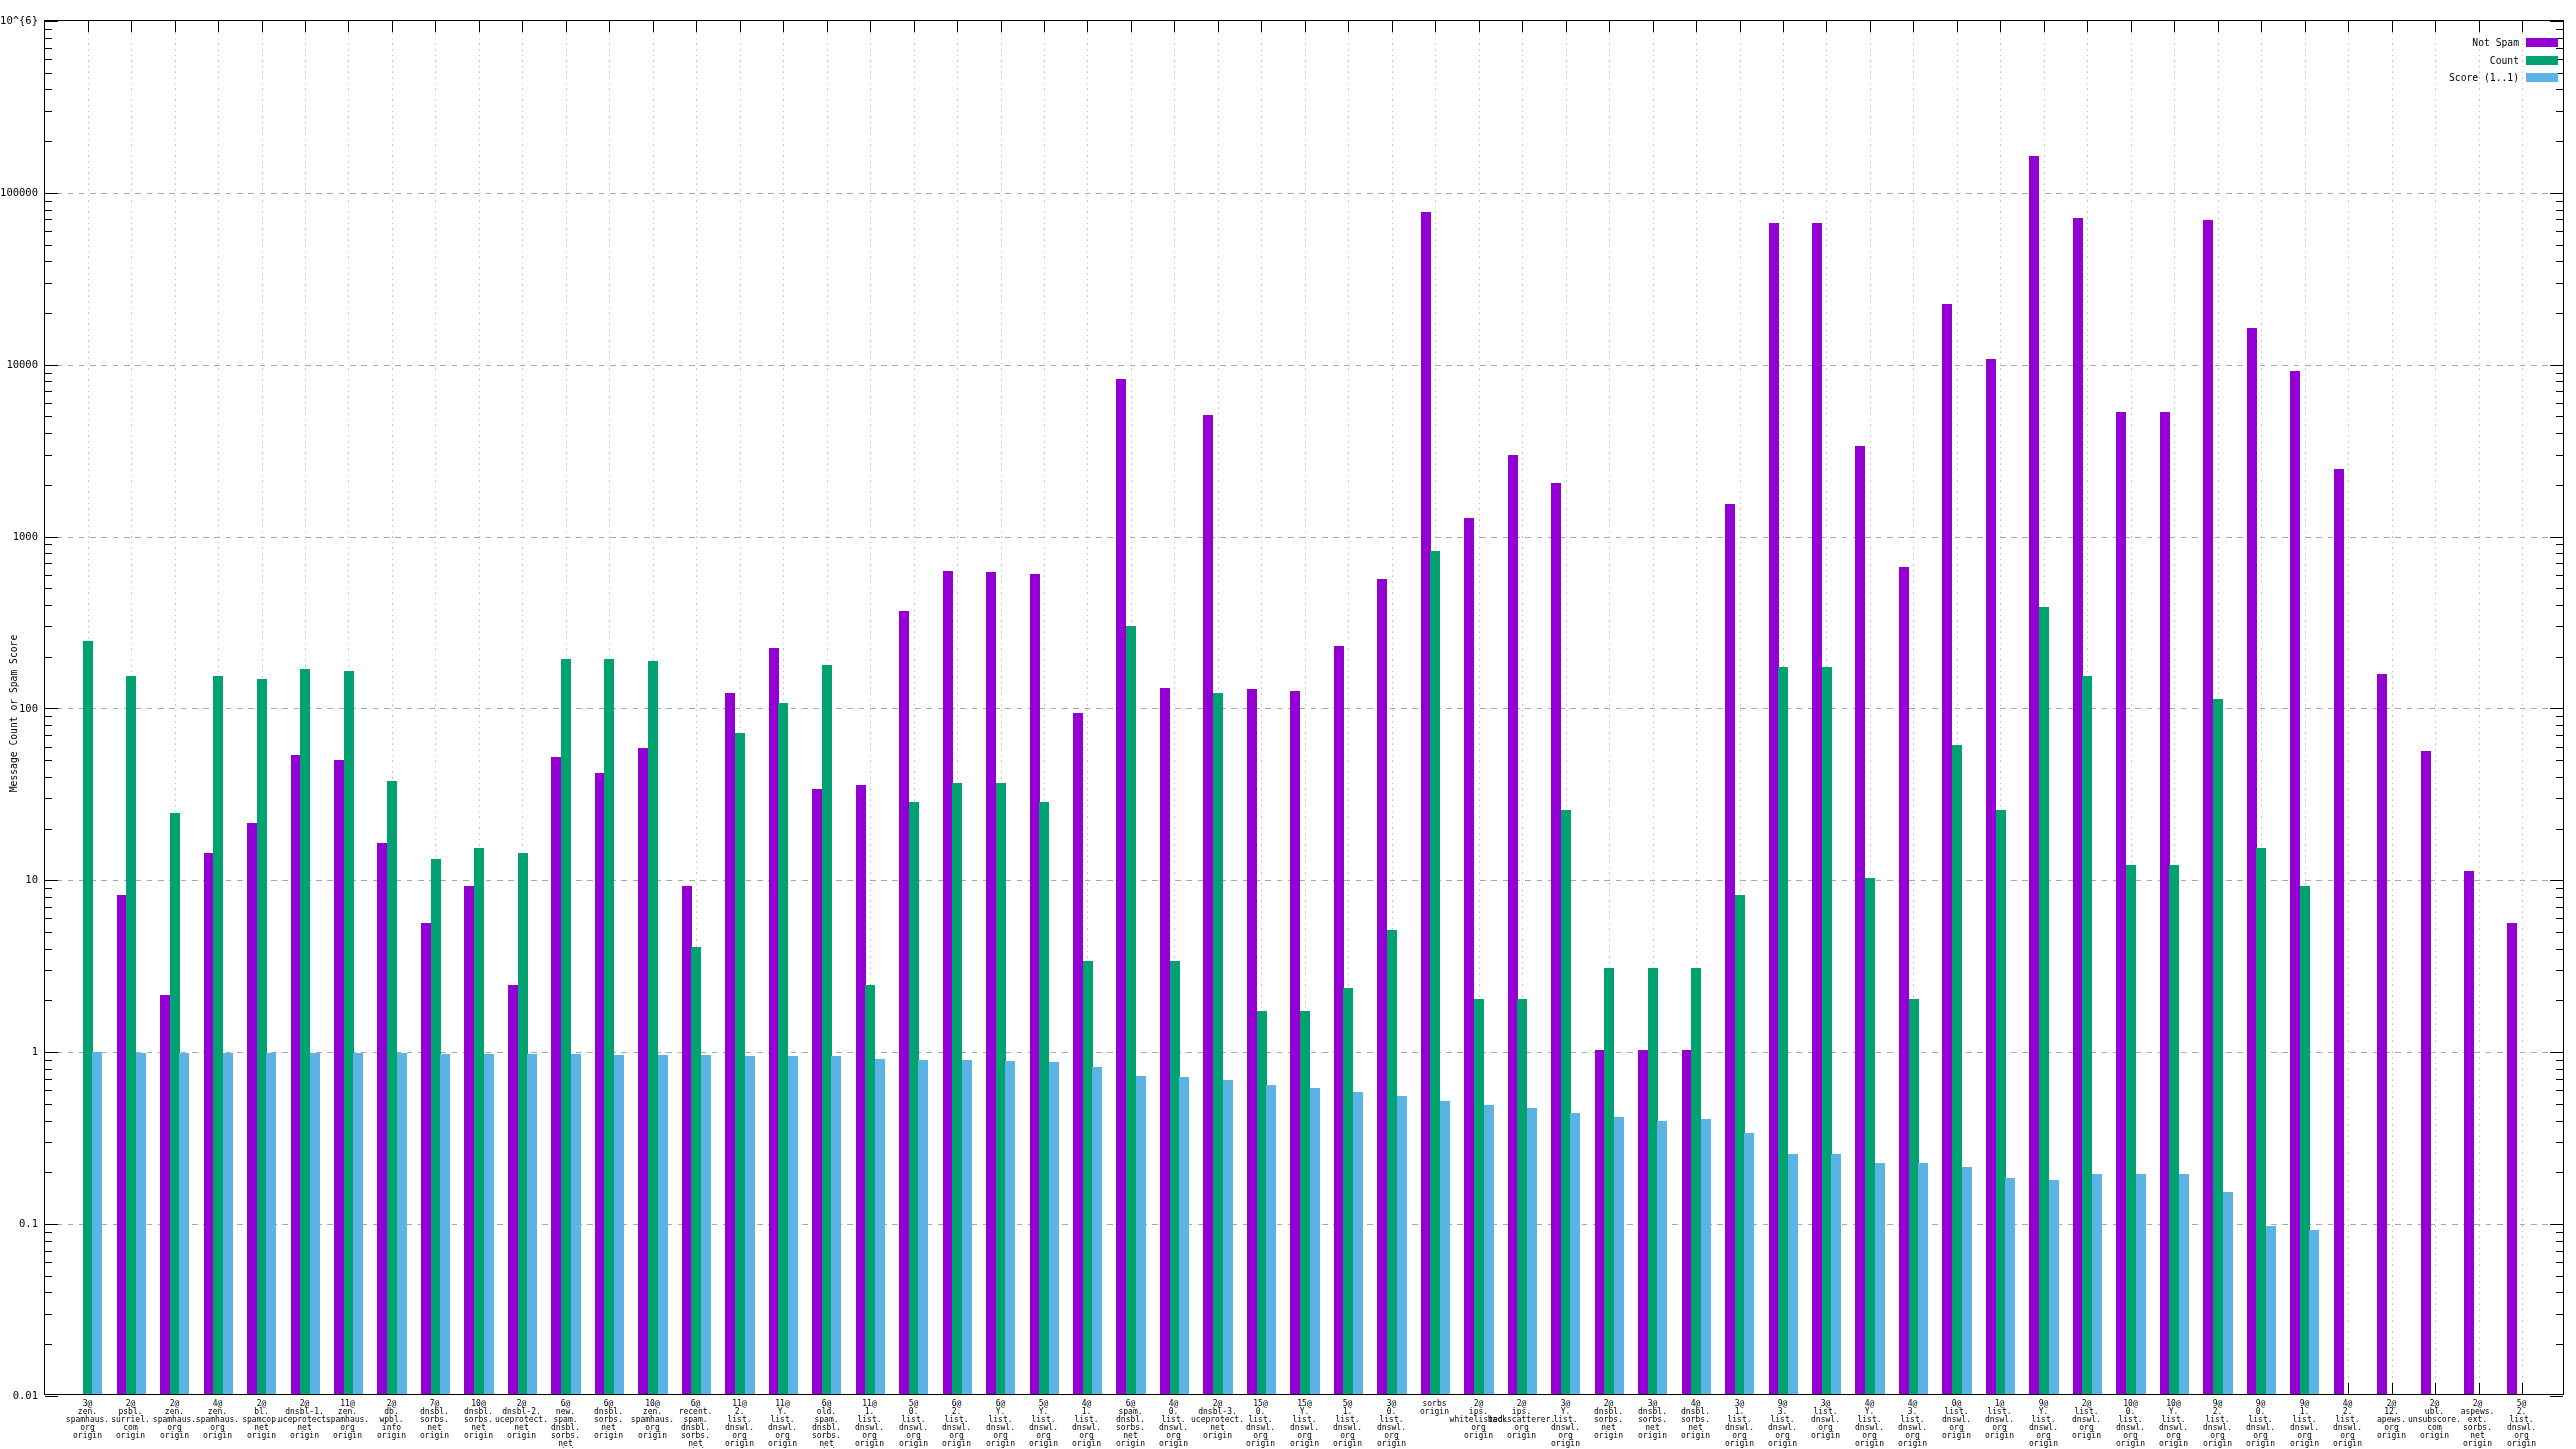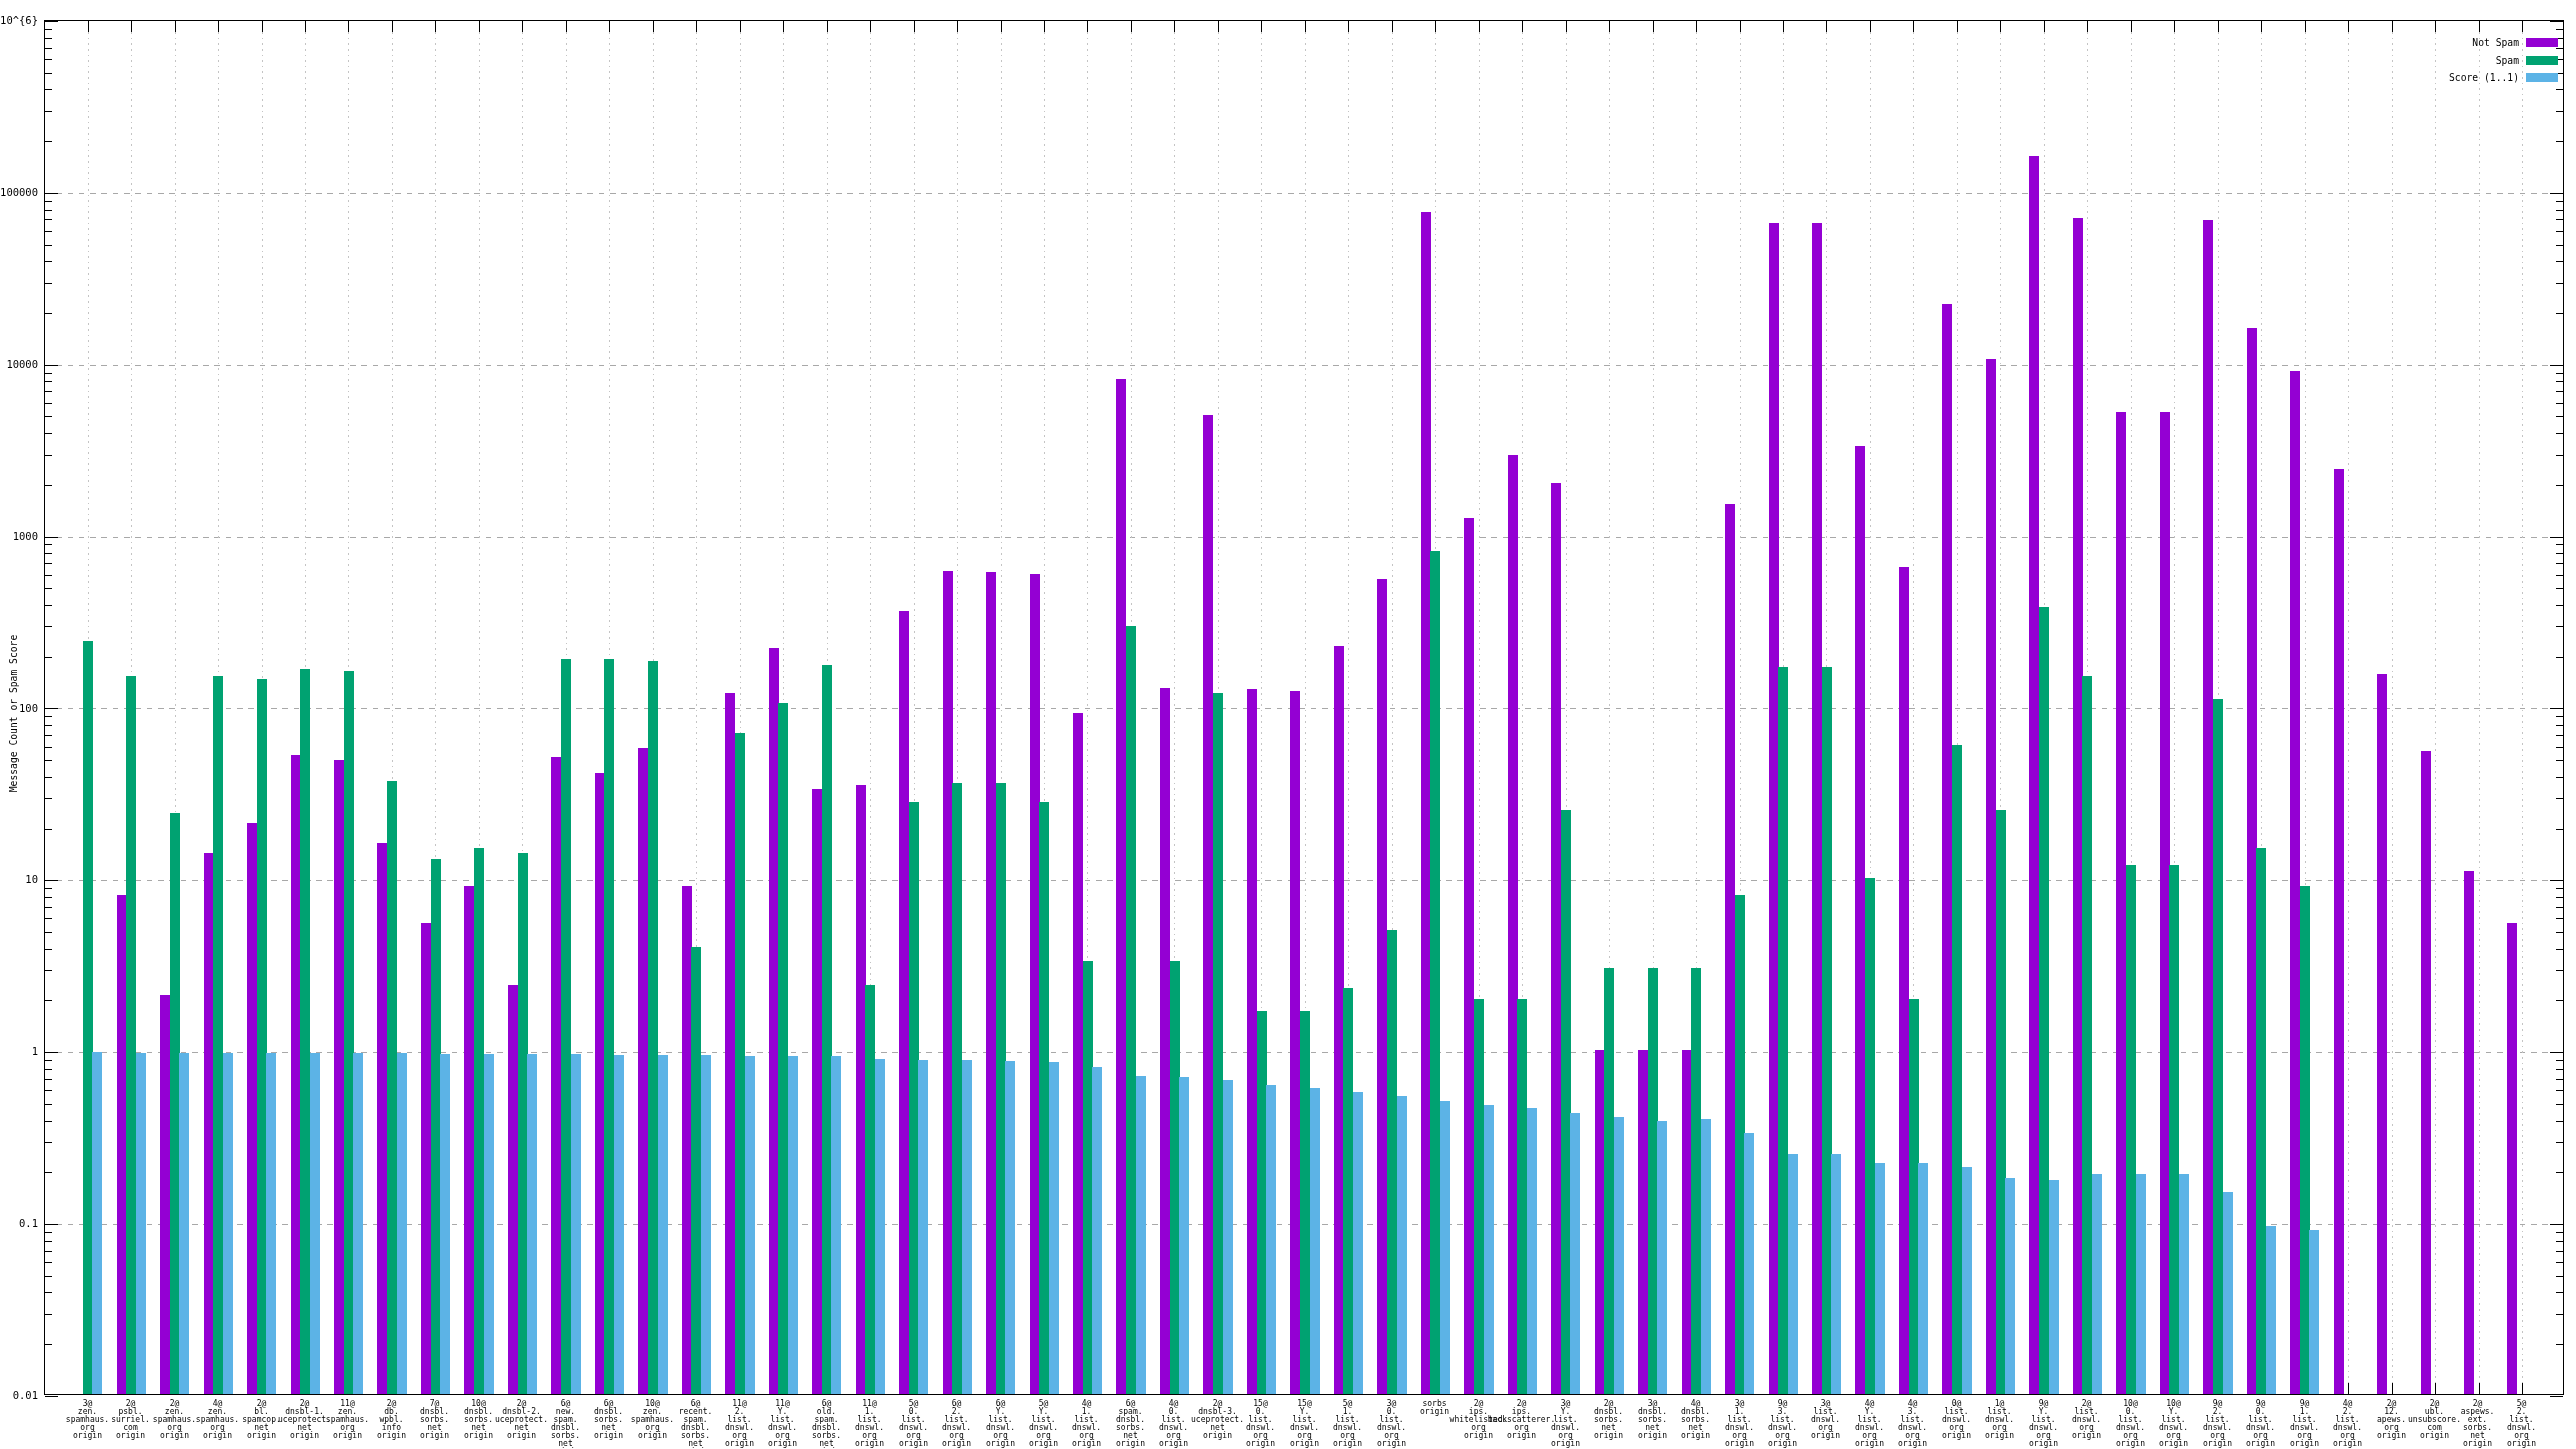"Spam" div.ltext { text: Spam -> Count }
